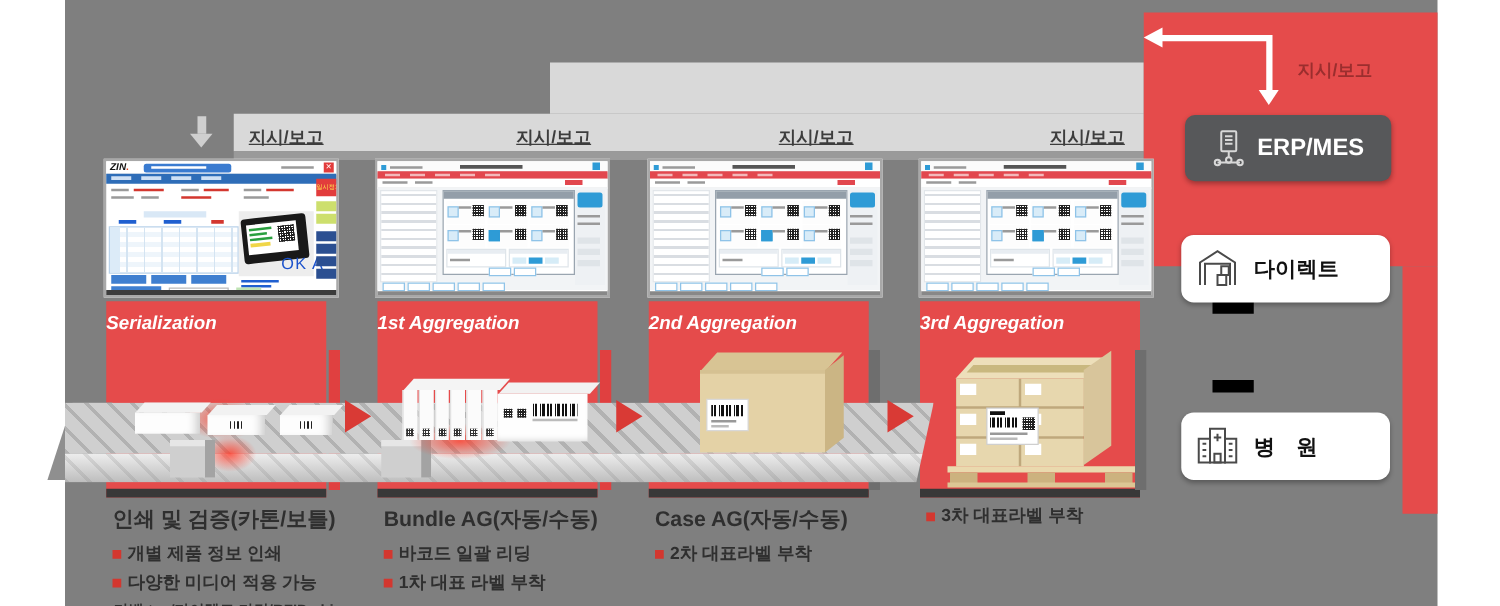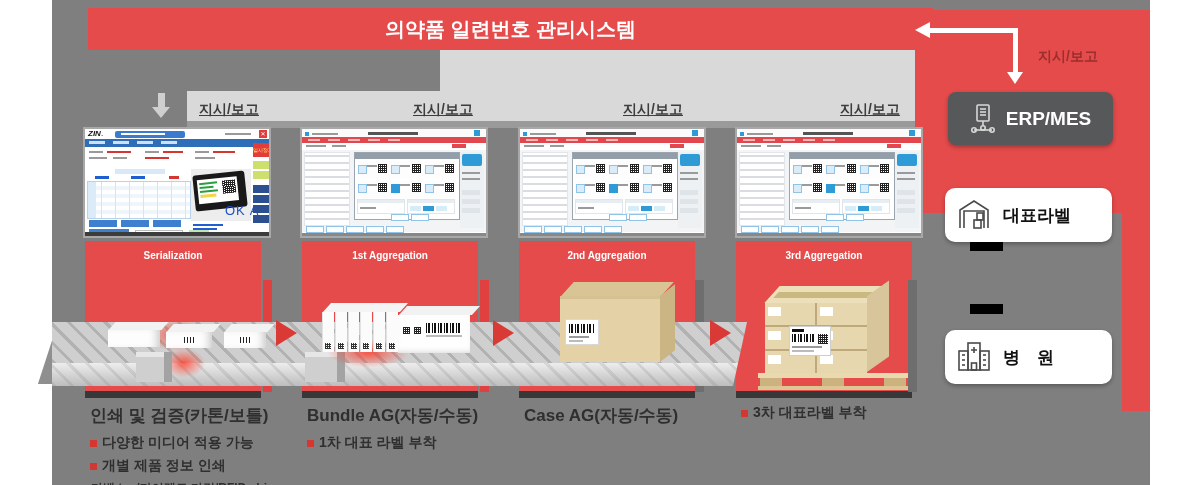"의약품 일련번호 관리시스템" div.abs { html: <div>의약품 일련번호 관리시스템</div> -> none }
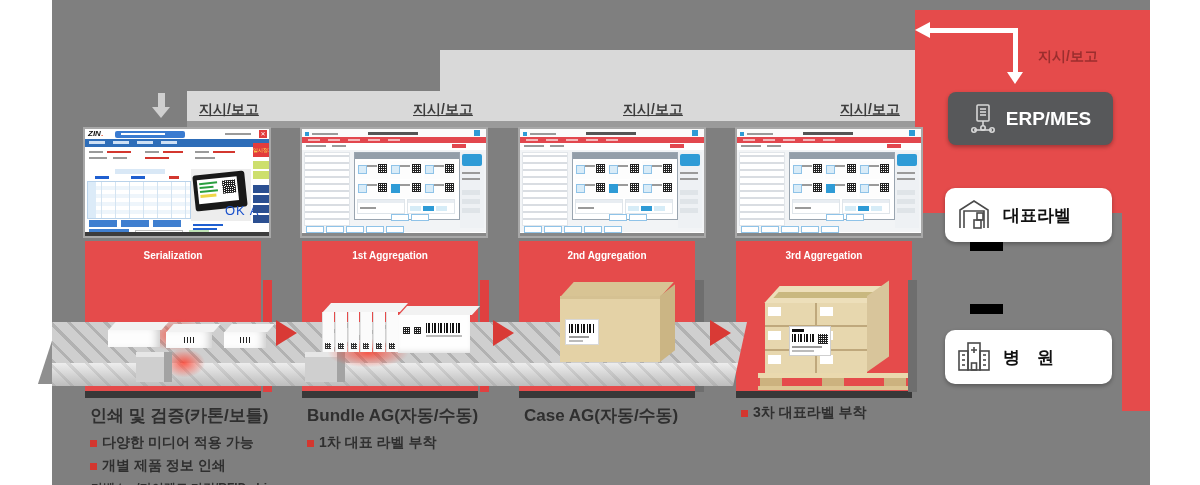"대표라벨" span.lbl { text: 대표라벨 -> 다이렉트 }
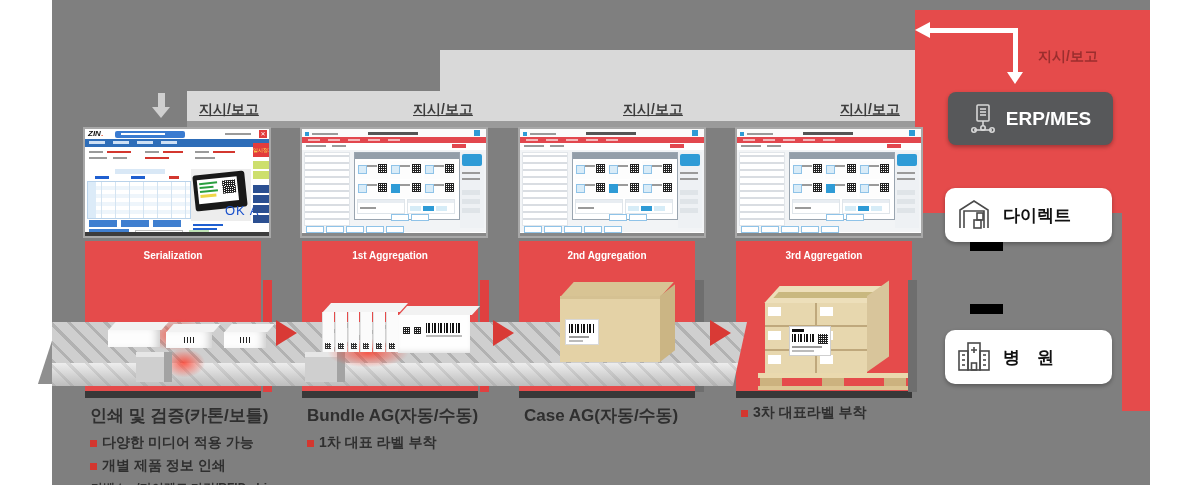"Serialization" .steplabel { font-size: 10px -> 15px; font-style: none -> italic; text-align: center -> left }
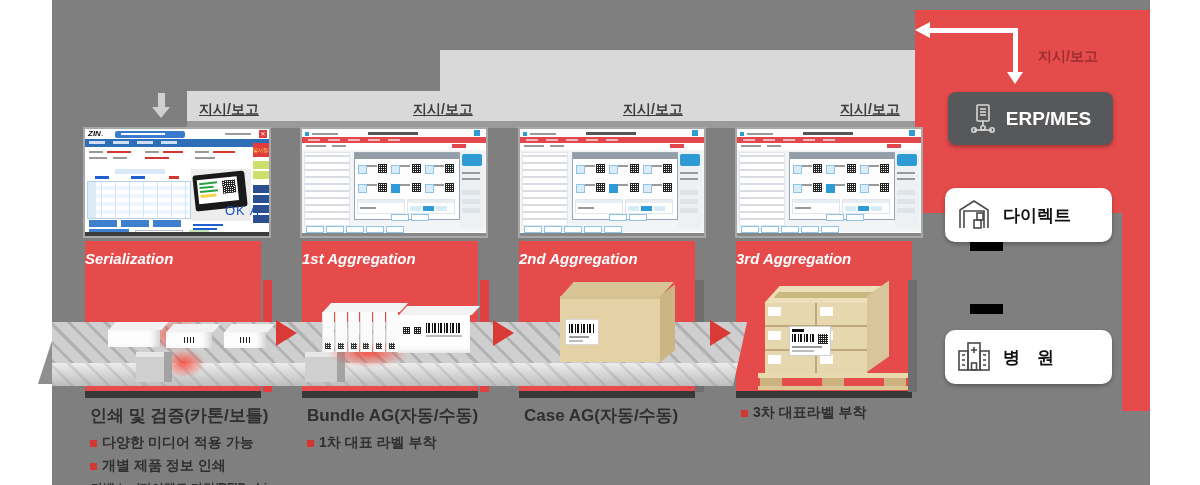"바코드 일괄 리딩" div.bullet { html: none -> <div> <span></span> <span>바코드 일괄 리딩</span> </div> }
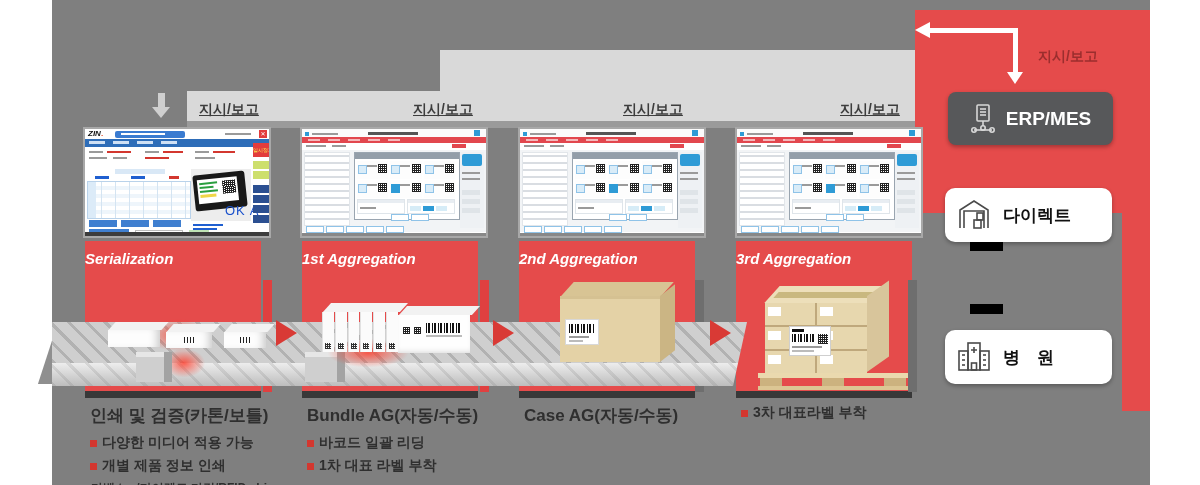"2차 대표라벨 부착" div.bullet { html: none -> <div> <span></span> <span>2차 대표라벨 부착</span> </div> }
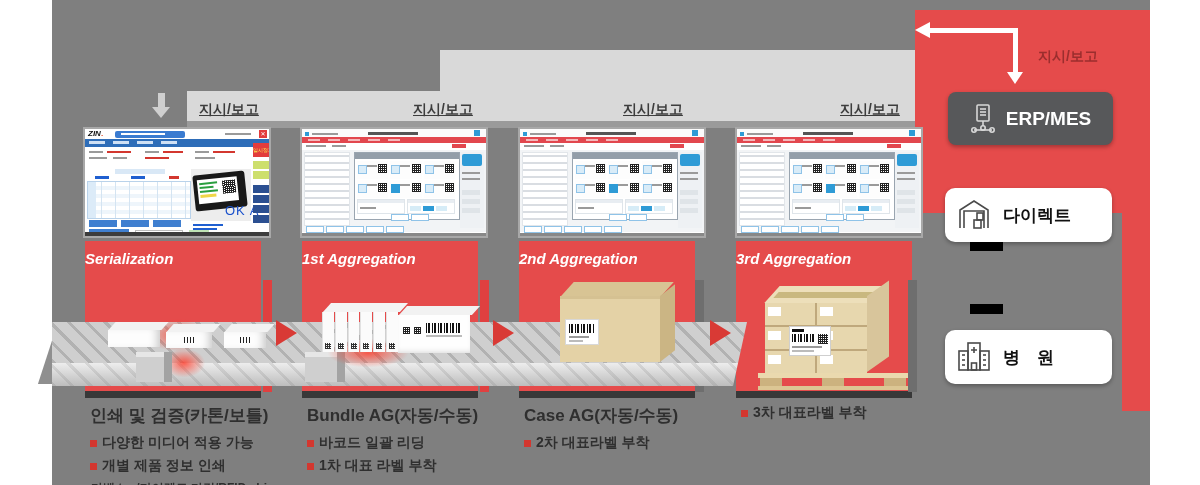"다양한 미디어 적용 가능" div.bullet { order: before "개별 제품 정보 인쇄" -> after "개별 제품 정보 인쇄" }
